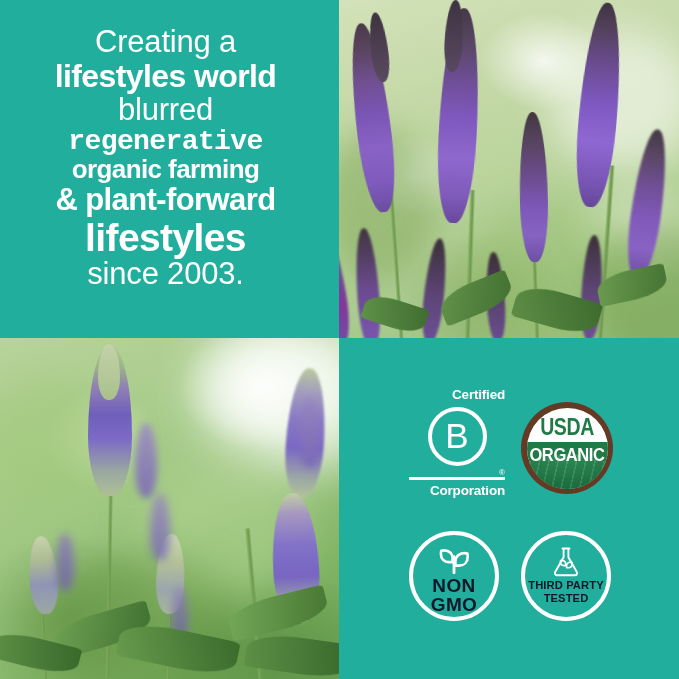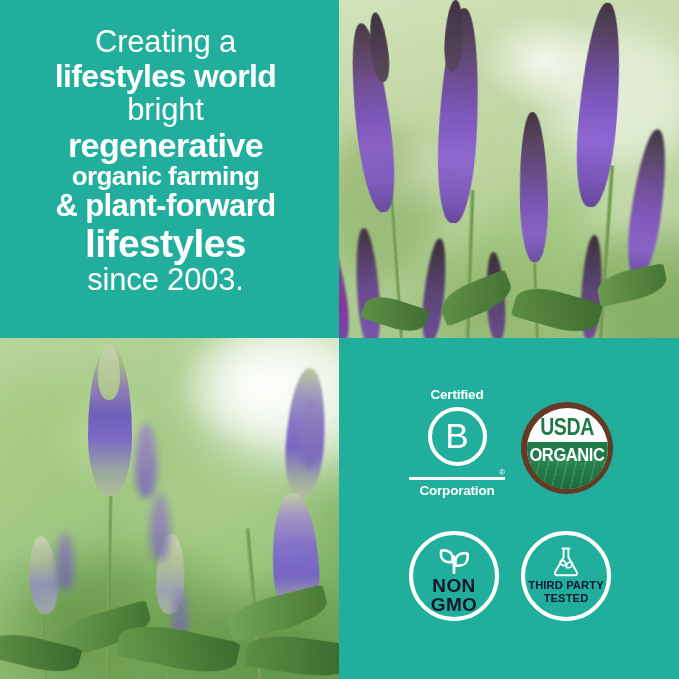"bright" span.hl-line { text: bright -> blurred }
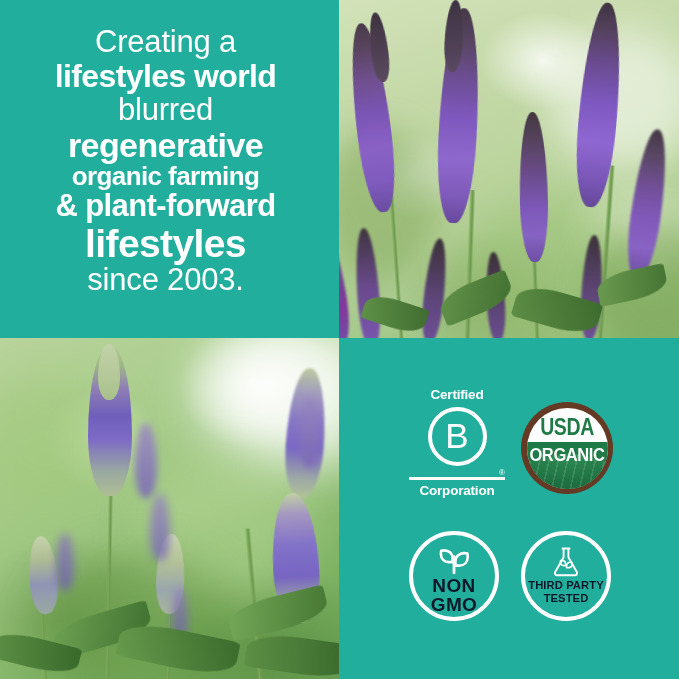"regenerative" .hl-l4 { font-family: none -> Liberation Mono, monospace; font-size: 34px -> 28px }
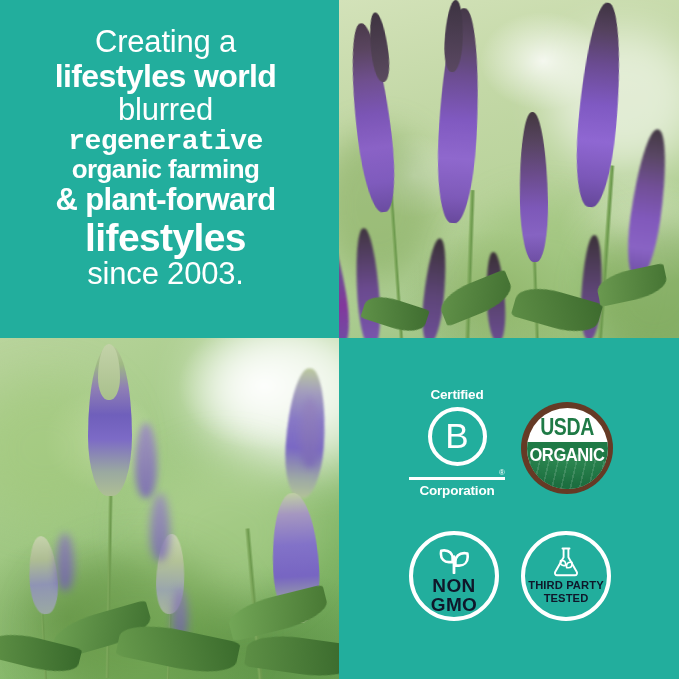"Certified" .bcorp { text-align: center -> right }
